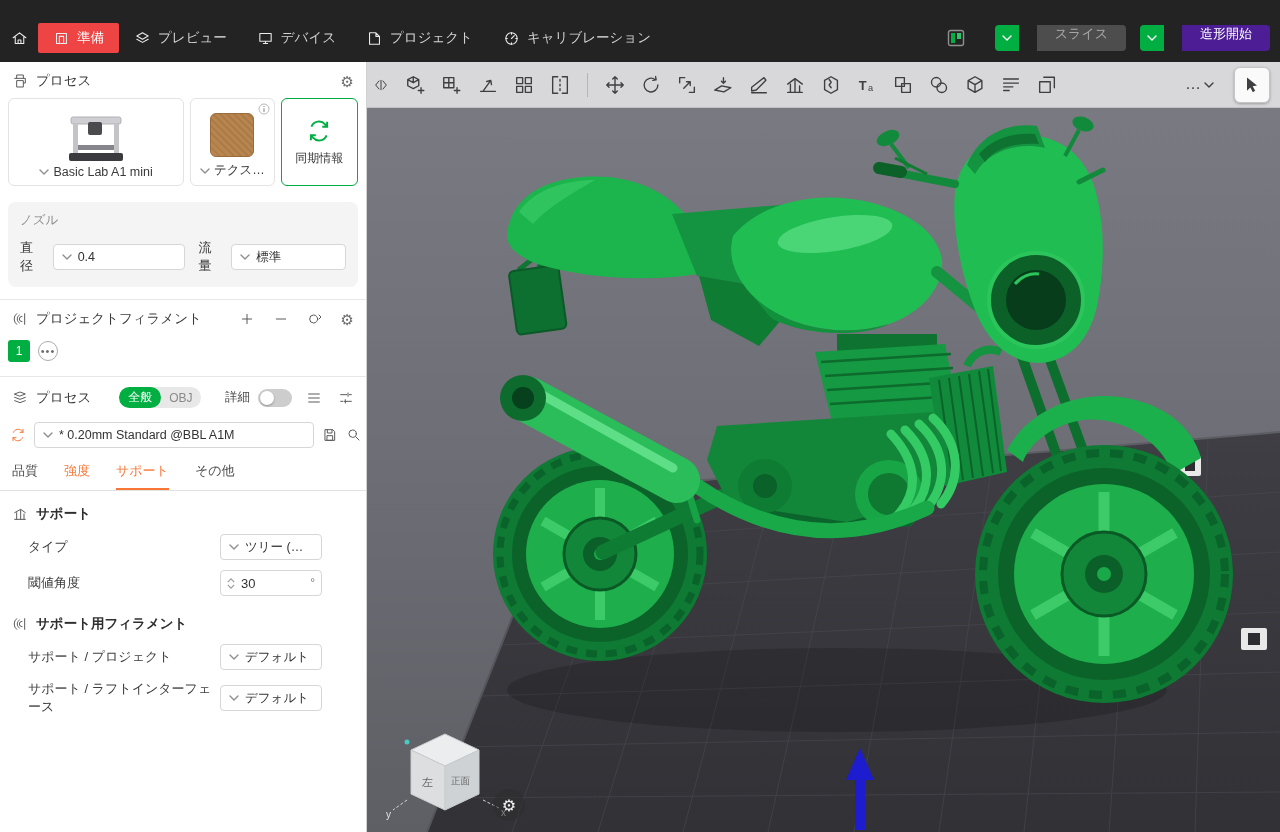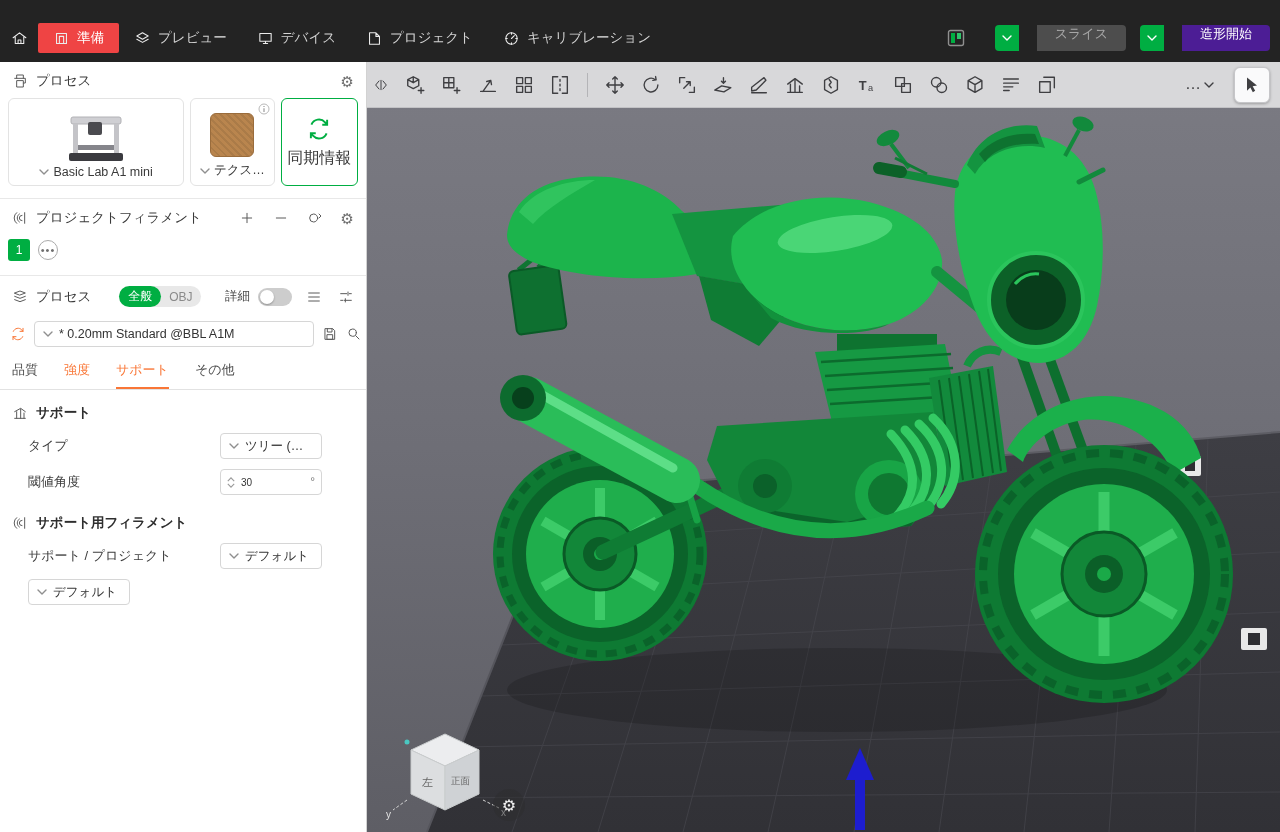"同期情報" .sync-label { font-size: 16px -> 12px }
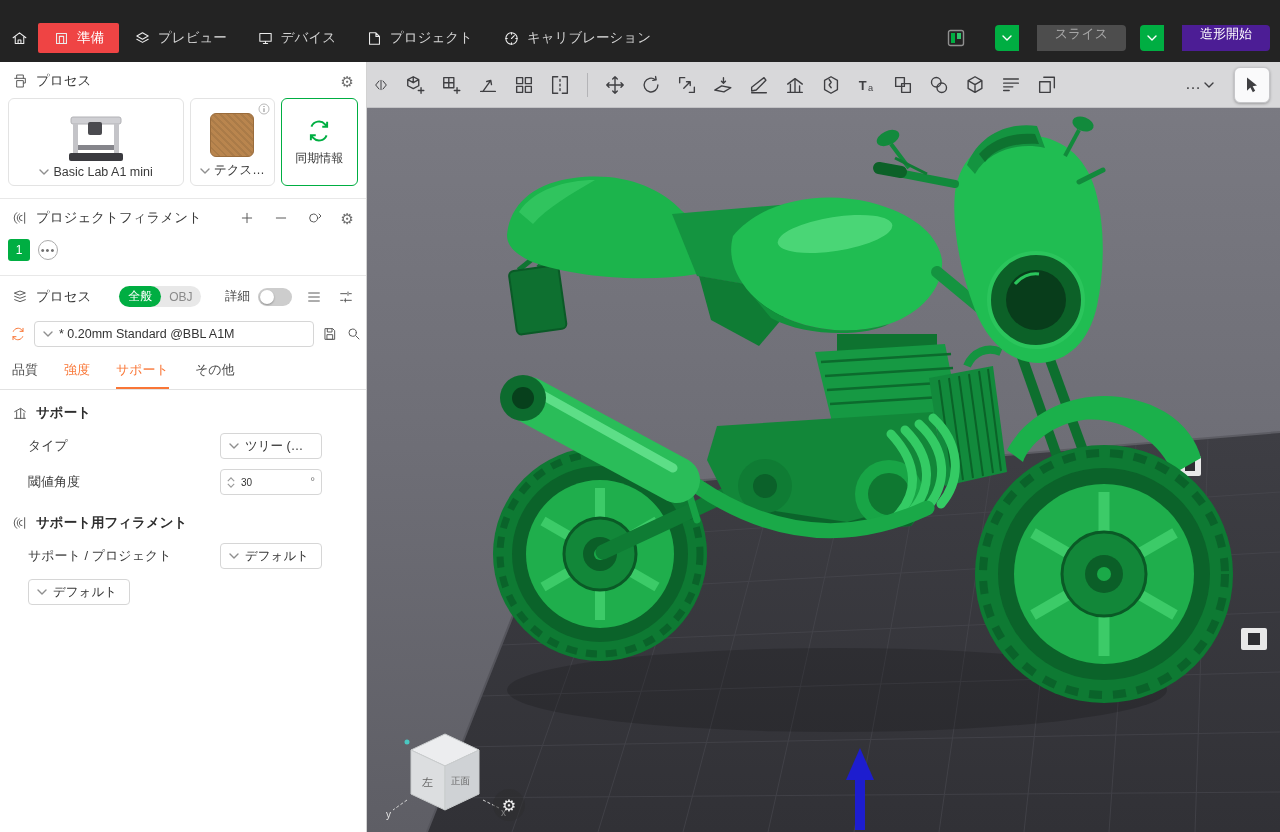"ノズル" div.nozzle-block { html: none -> <div> <div>ノズル</div> <div> <span>直径</span> <div> <svg> <polyline></polyline> </svg> <span>0.4</span> </div> <span>流量</span> <div> <svg> <polyline></polyline> </svg> <span>標準</span> </div> </div> </div> }
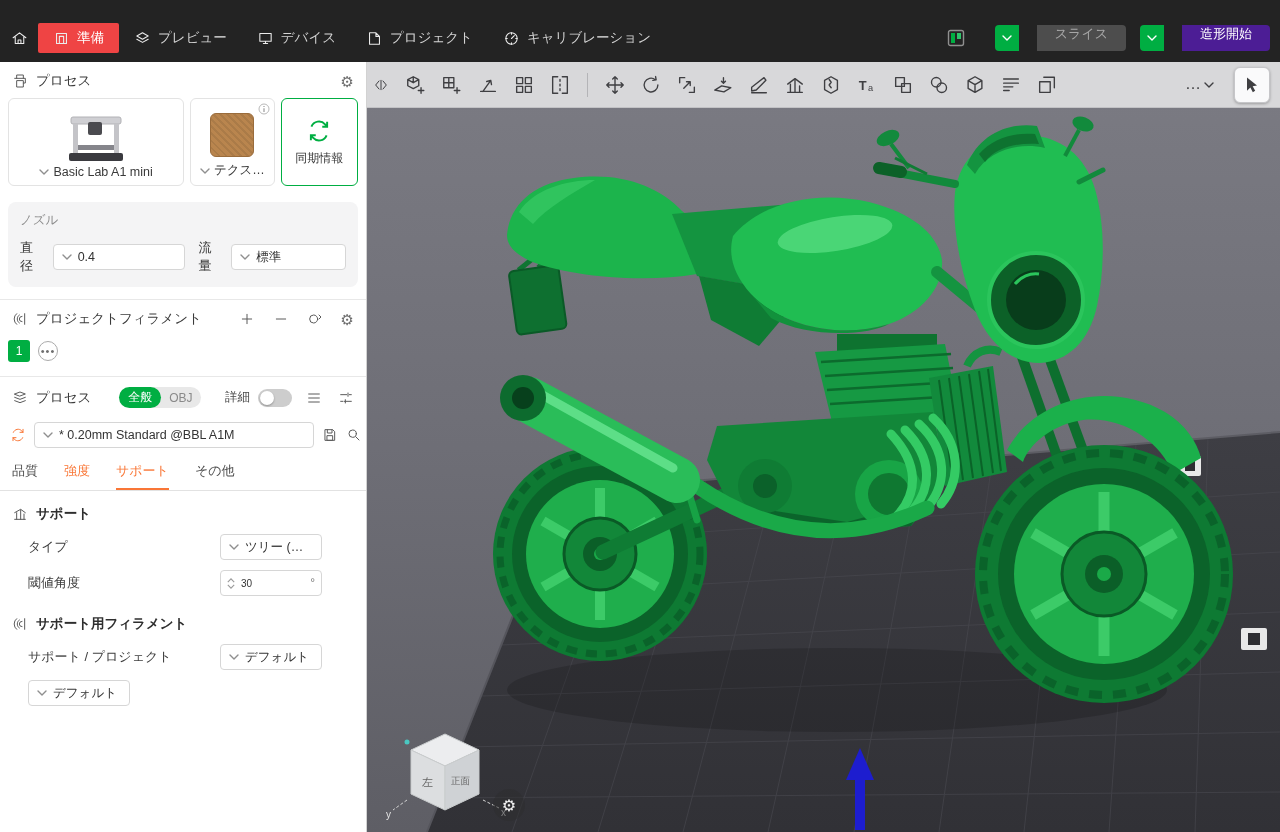"30" .spin .num { font-size: 10px -> 13px }
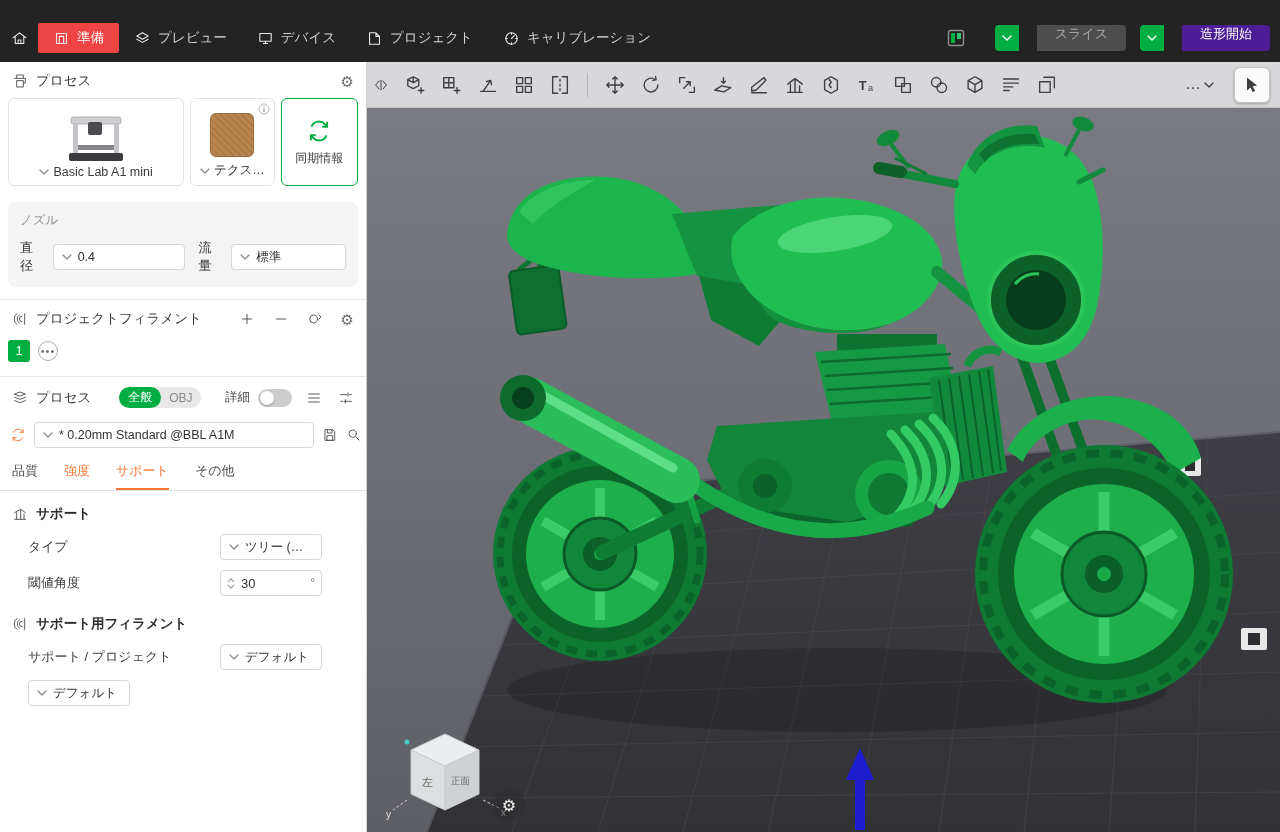"サポート / ラフトインターフェース" span.plabel { html: none -> <span>サポート / ラフトインターフェース</span> }
